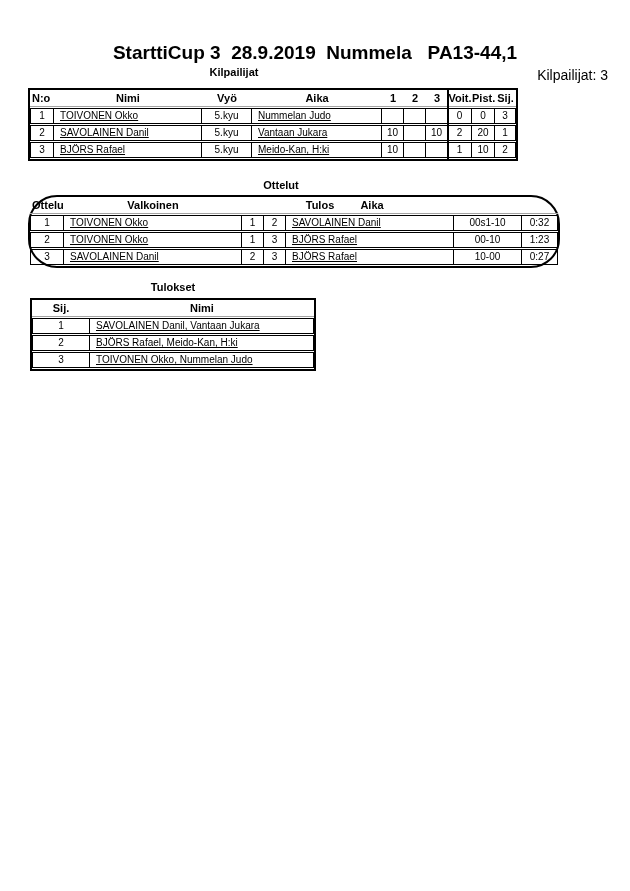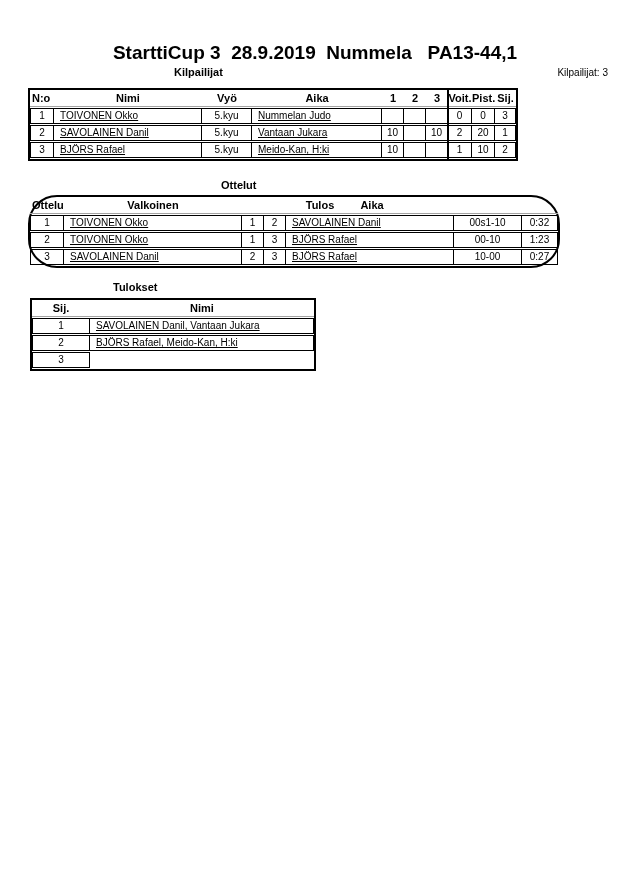"Kilpailijat" .section-label { text-align: none -> center }
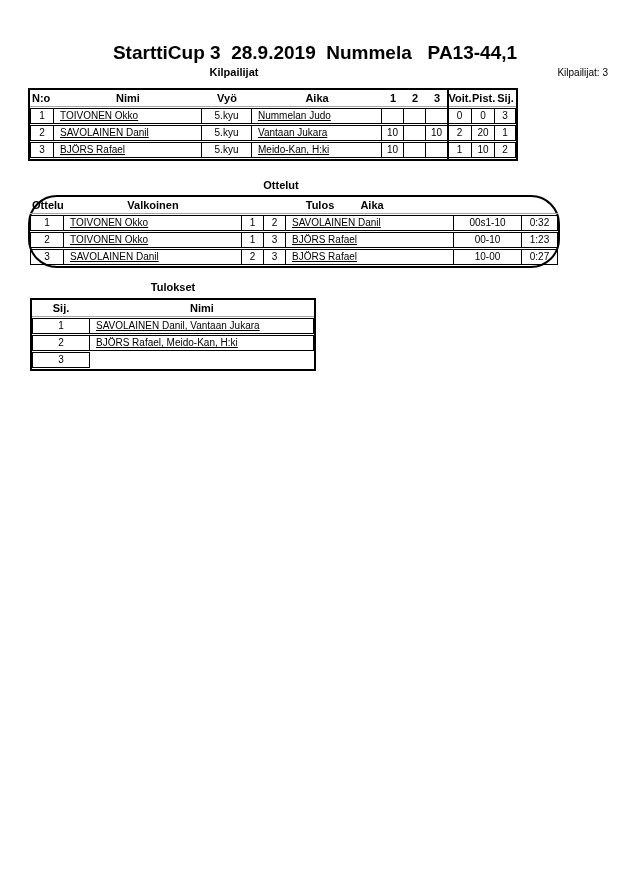"Kilpailijat: 3" .count-note { font-size: 10px -> 14px }
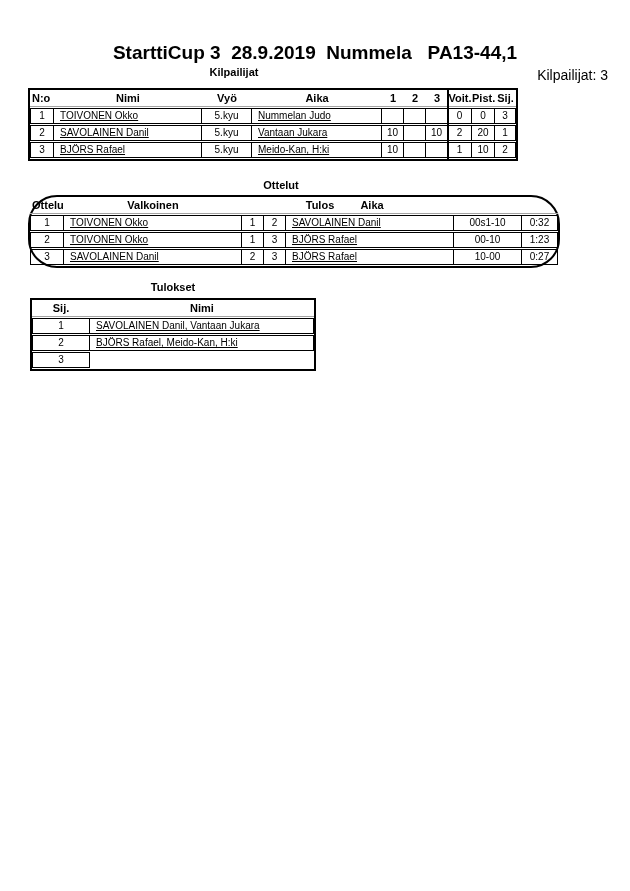"TOIVONEN Okko, Nummelan Judo" div.cell { html: none -> <div>TOIVONEN Okko, Nummelan Judo</div> }
